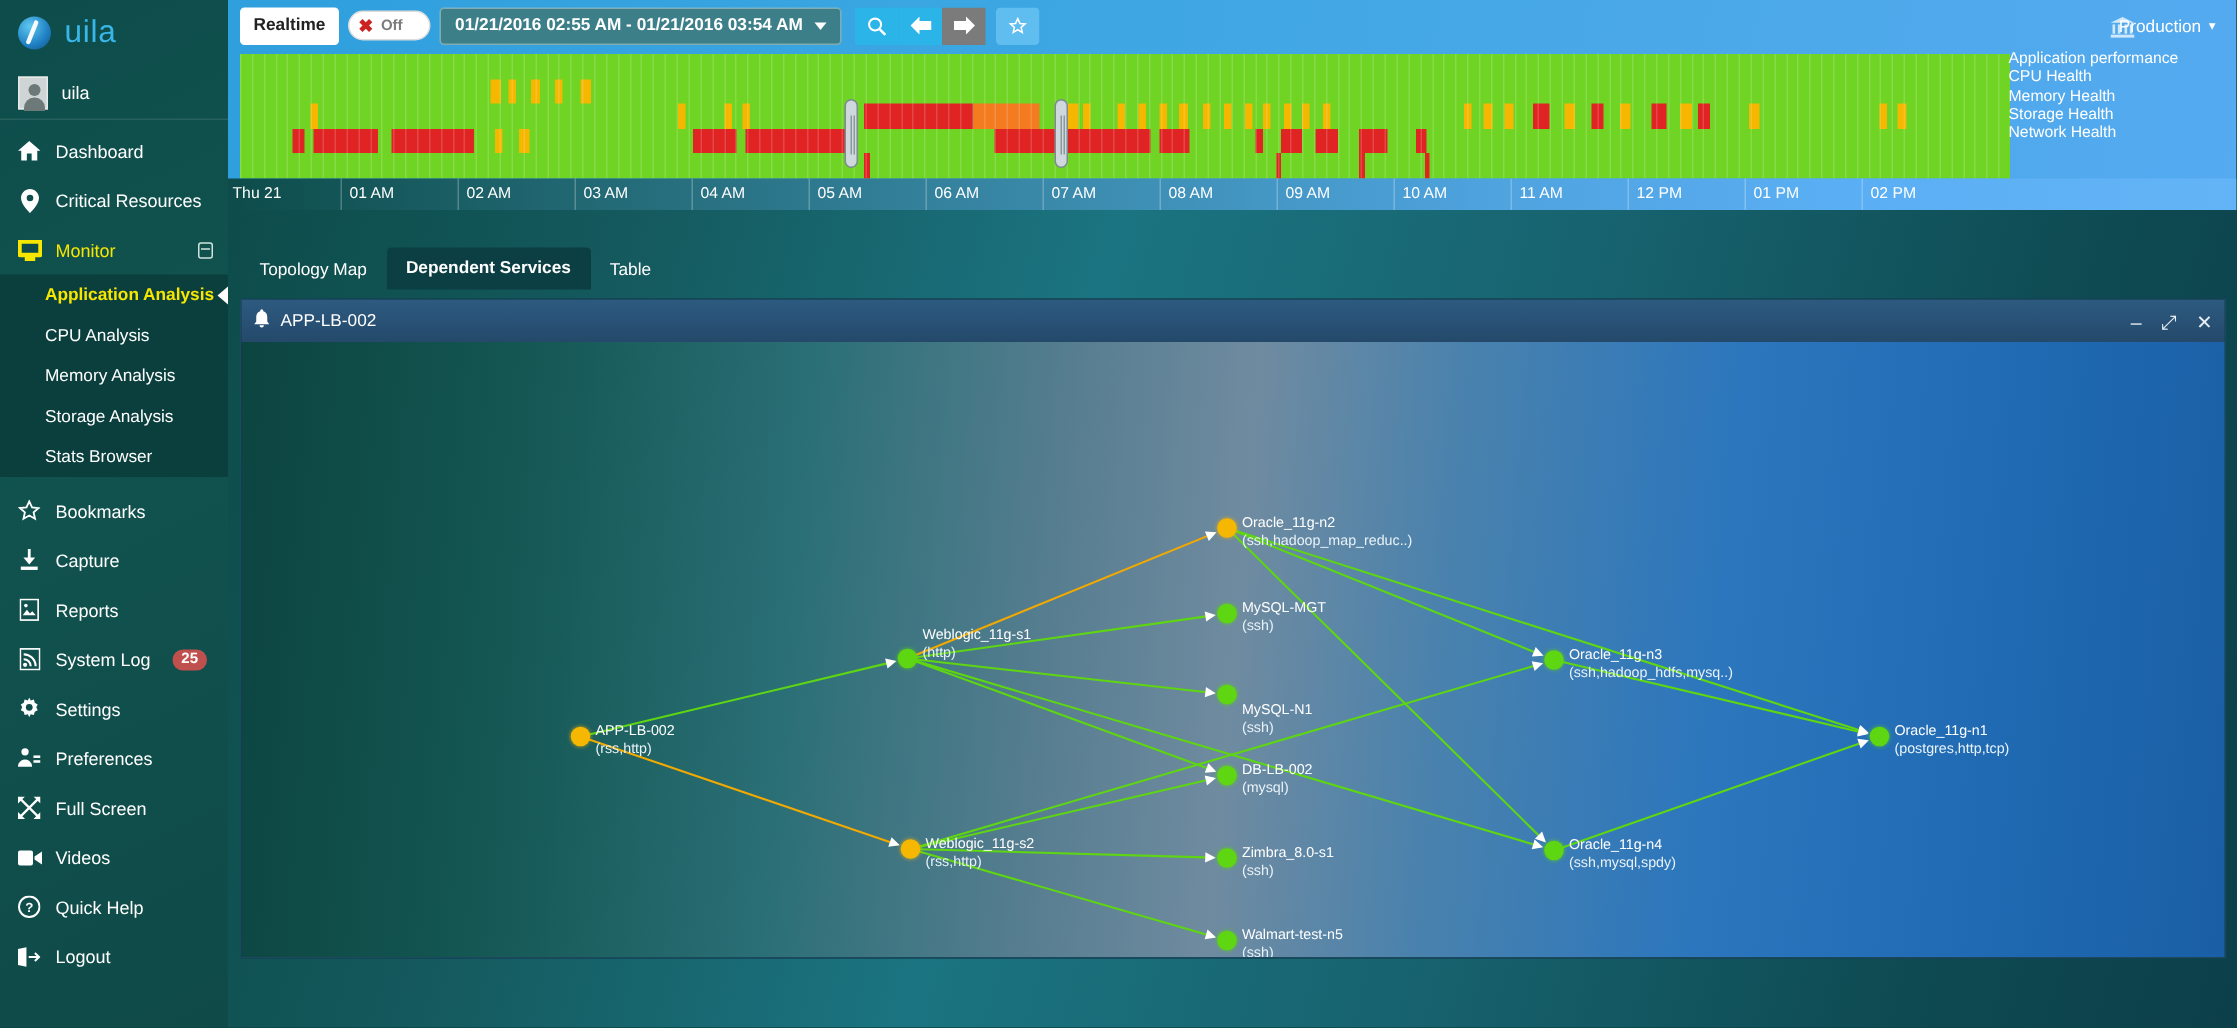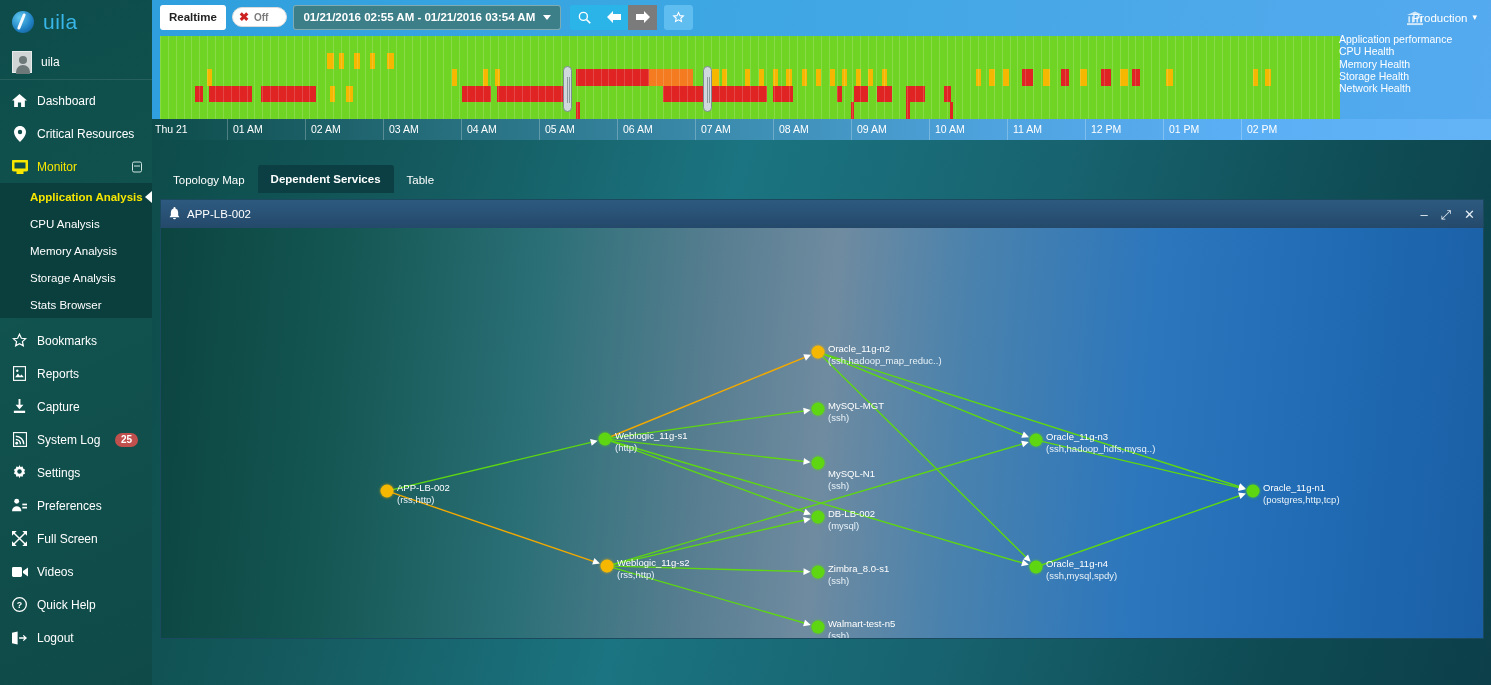"Reports" div.nav-item { order: before "Capture" -> after "Capture" }
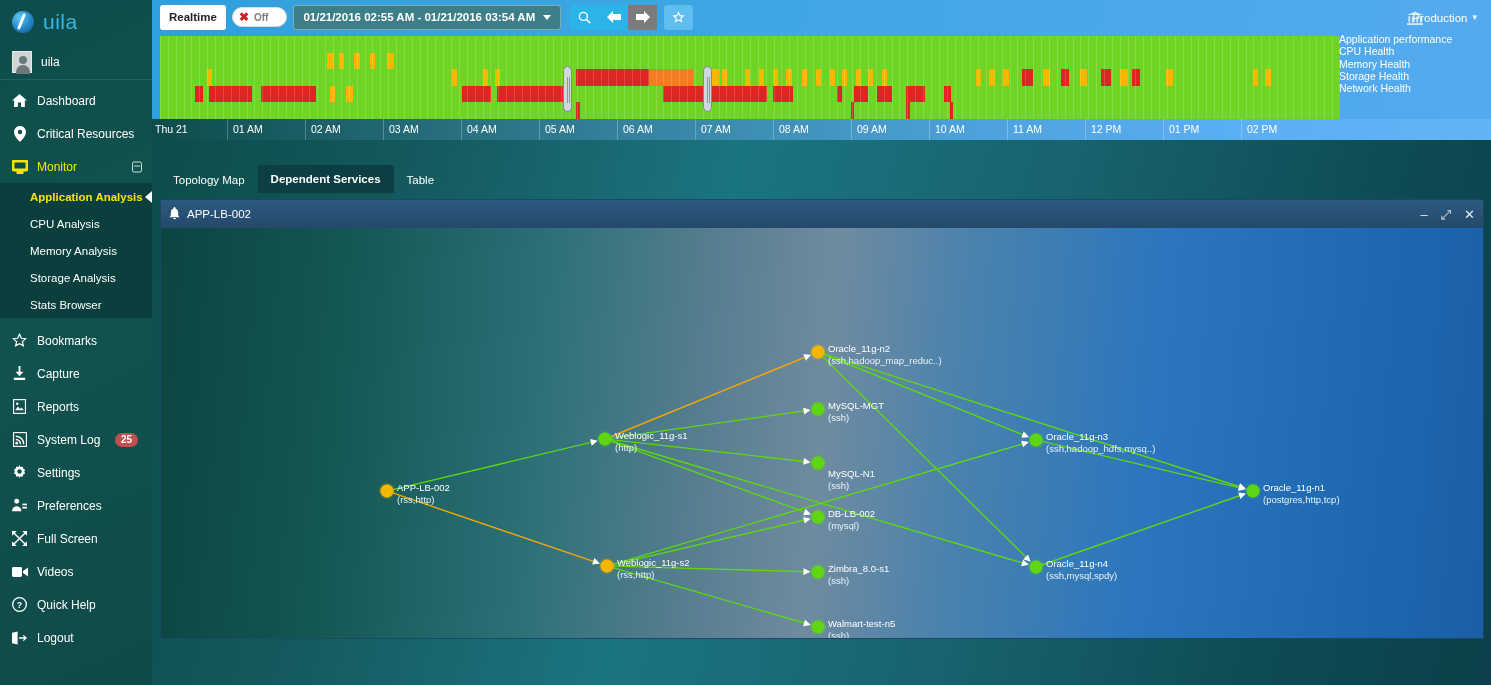"Weblogic_11g-s1" div.nlbl { top: 202px -> 190px }
